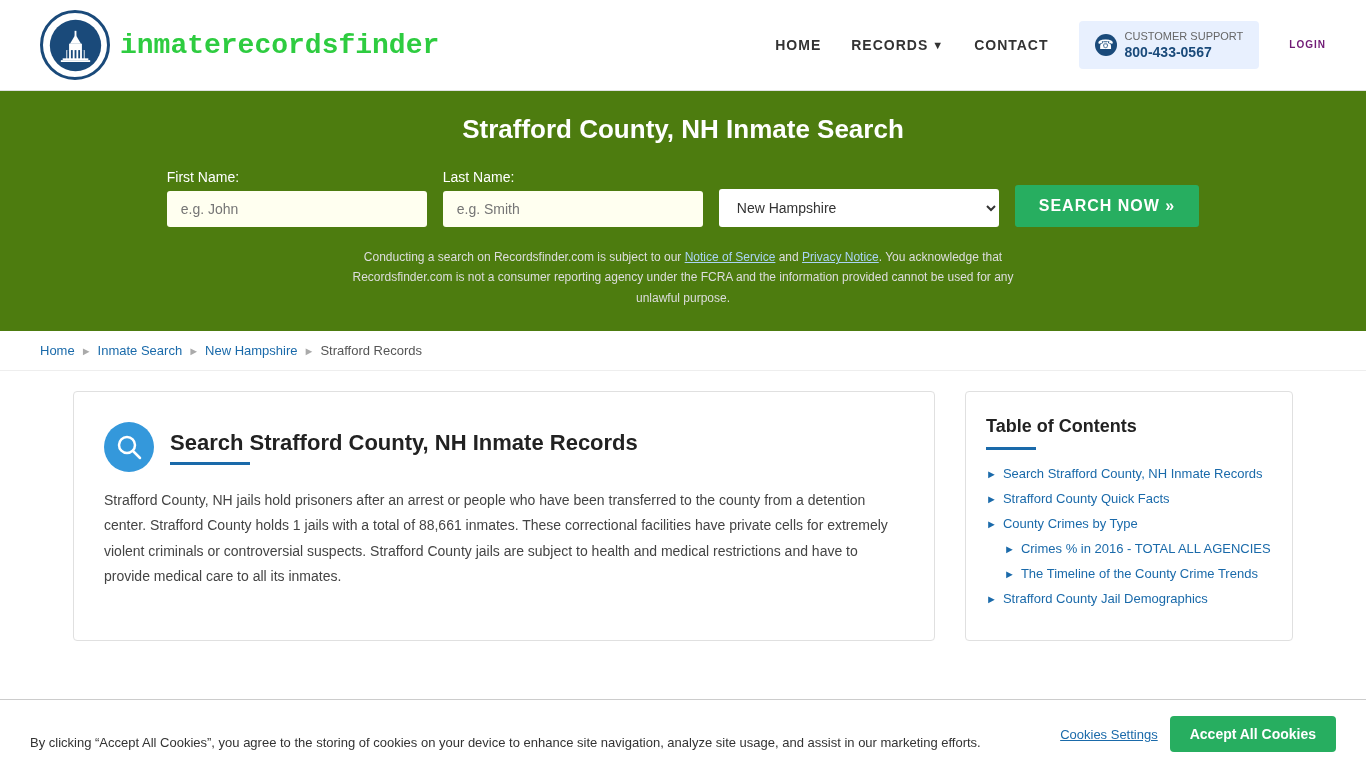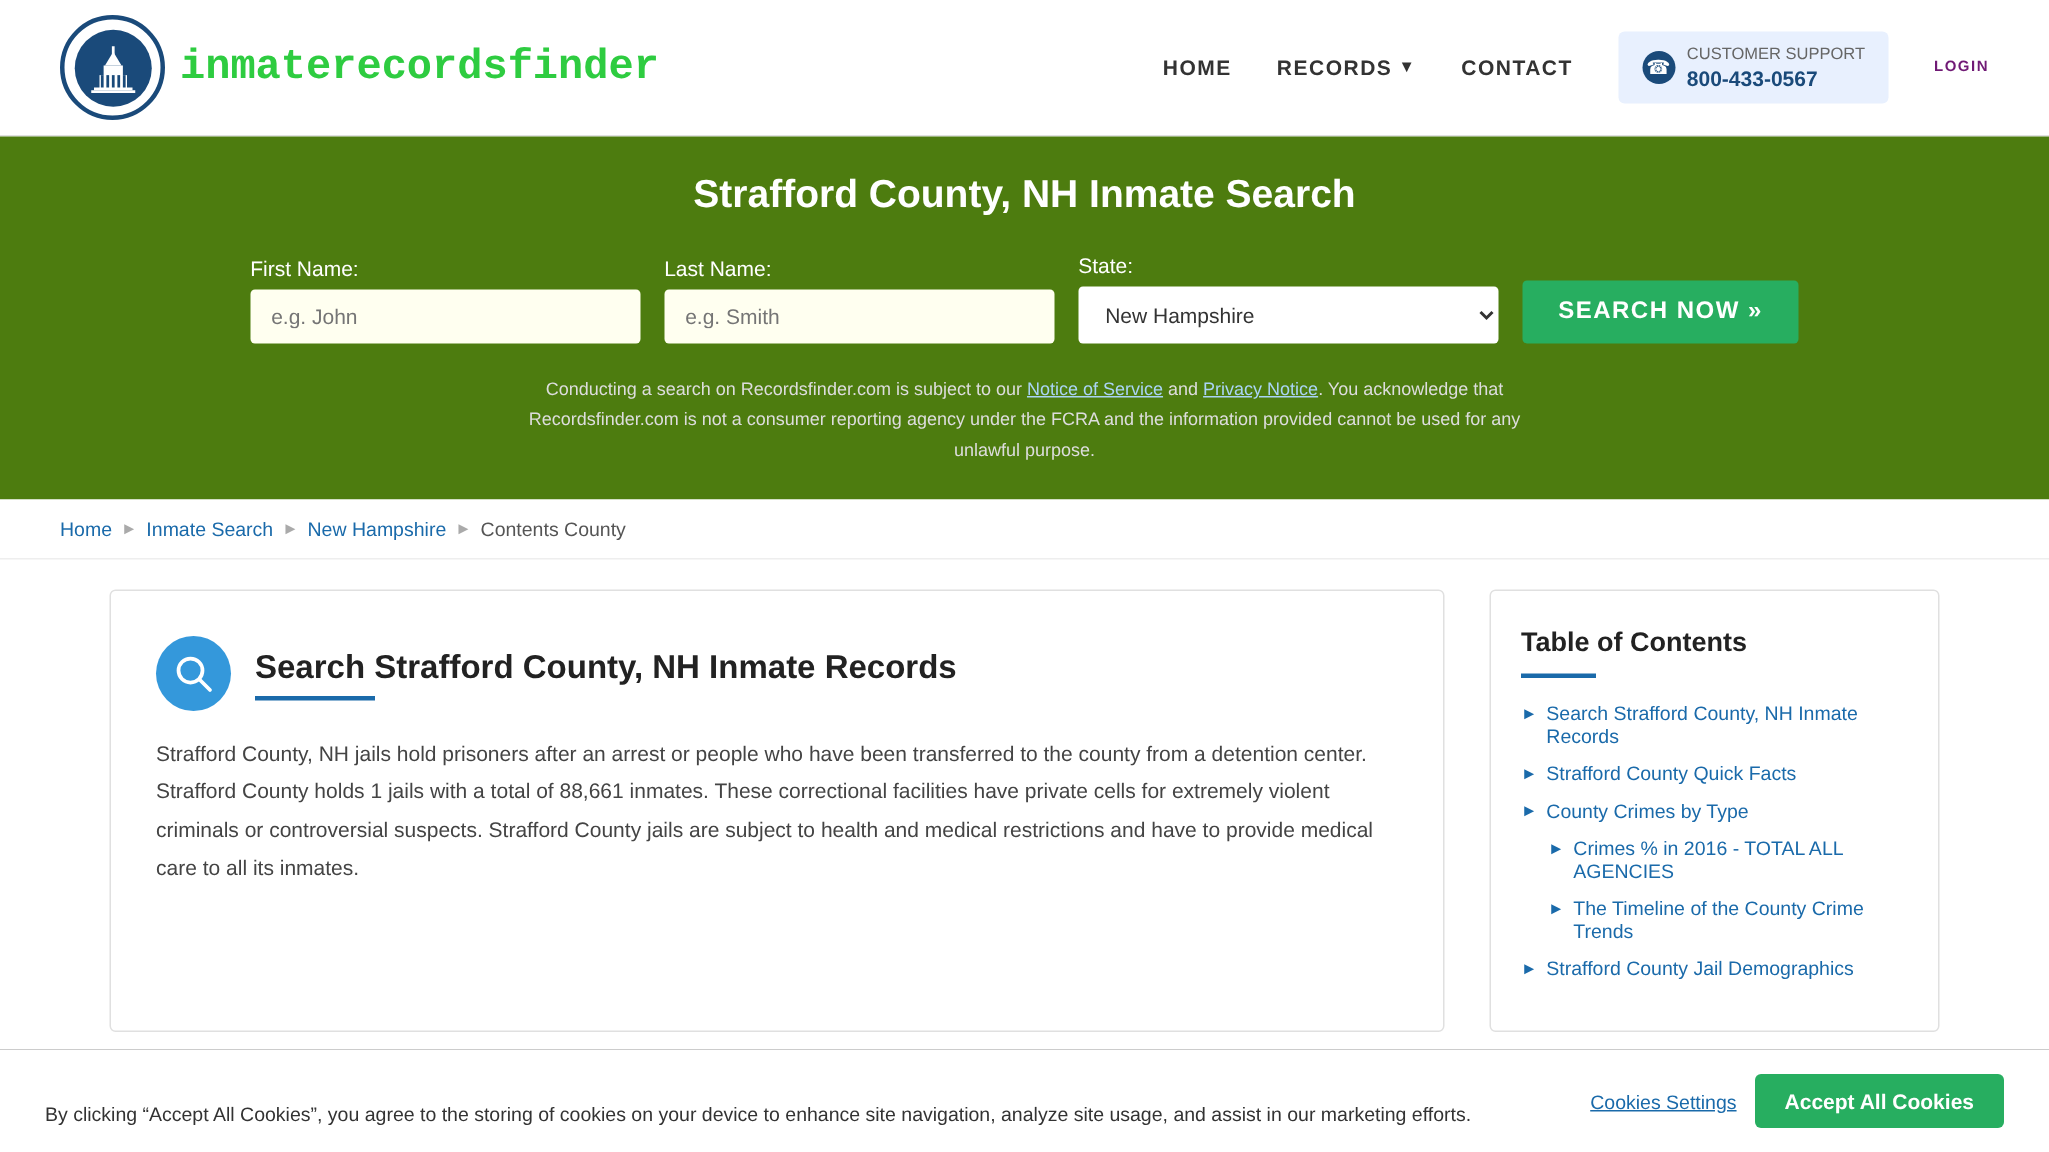"State:" label { html: <label>State:</label> -> none }
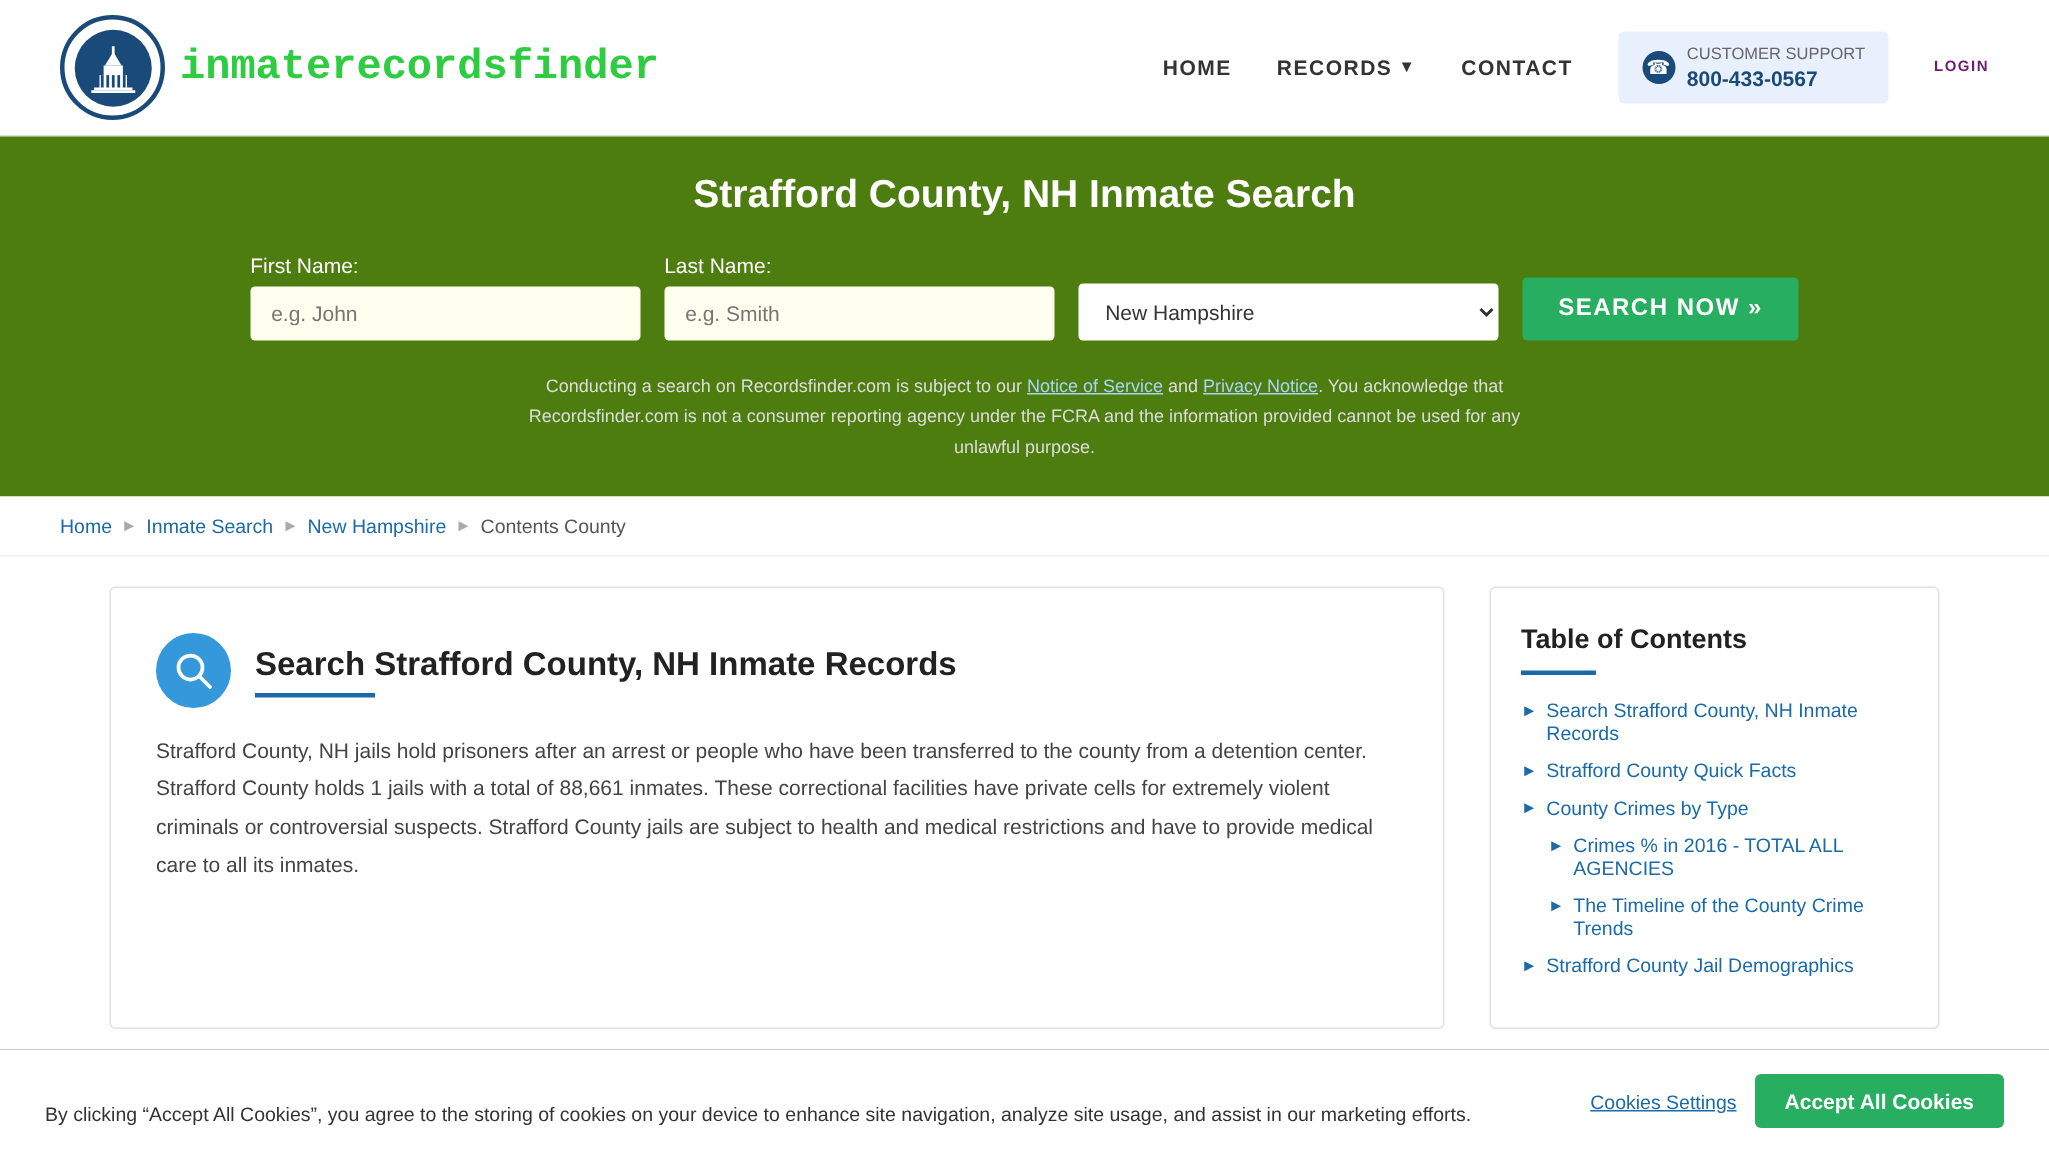"Contents County" span { text: Contents County -> Strafford Records }
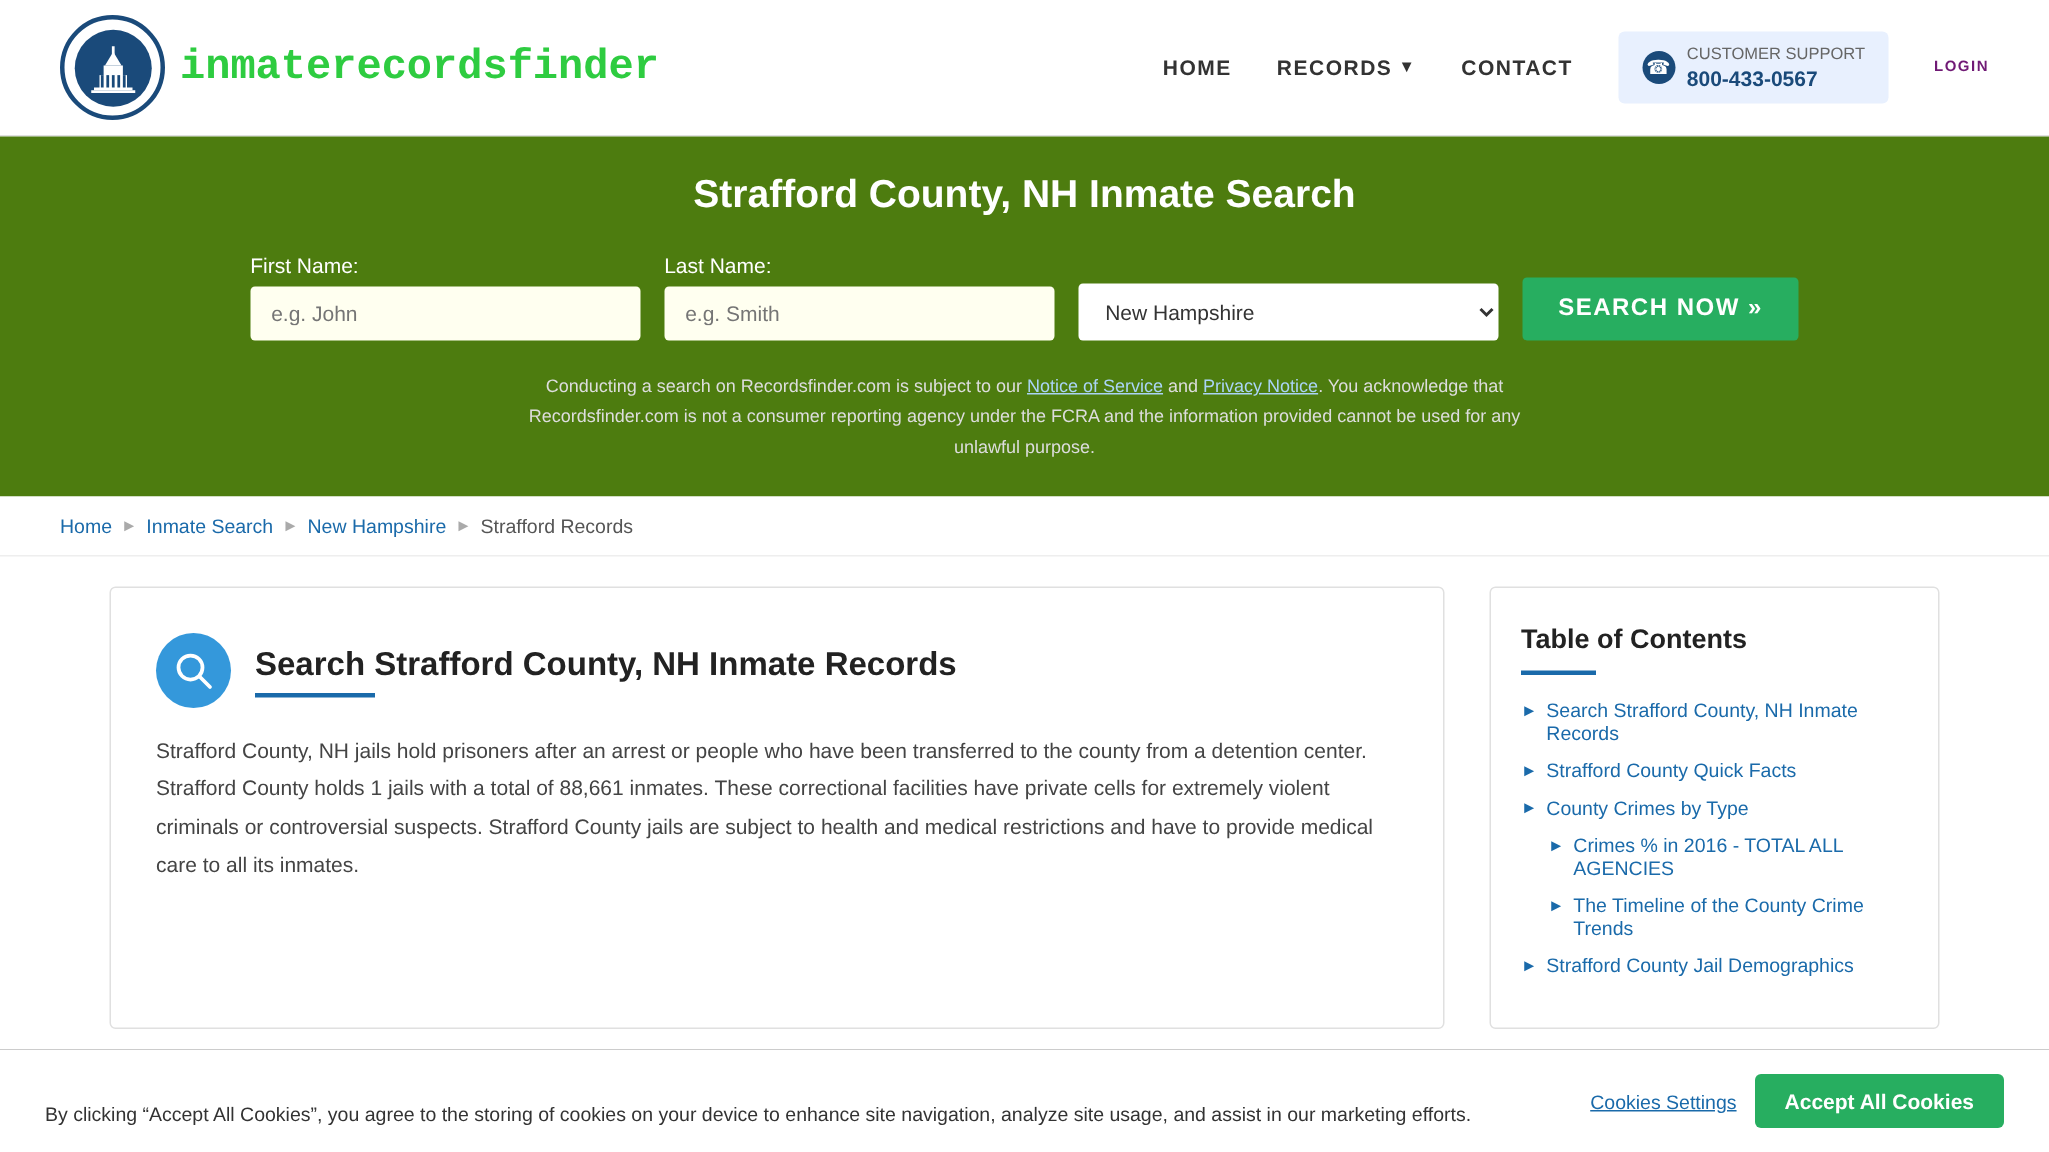"Table of Contents" .content-right { width: 300px -> 328px }
